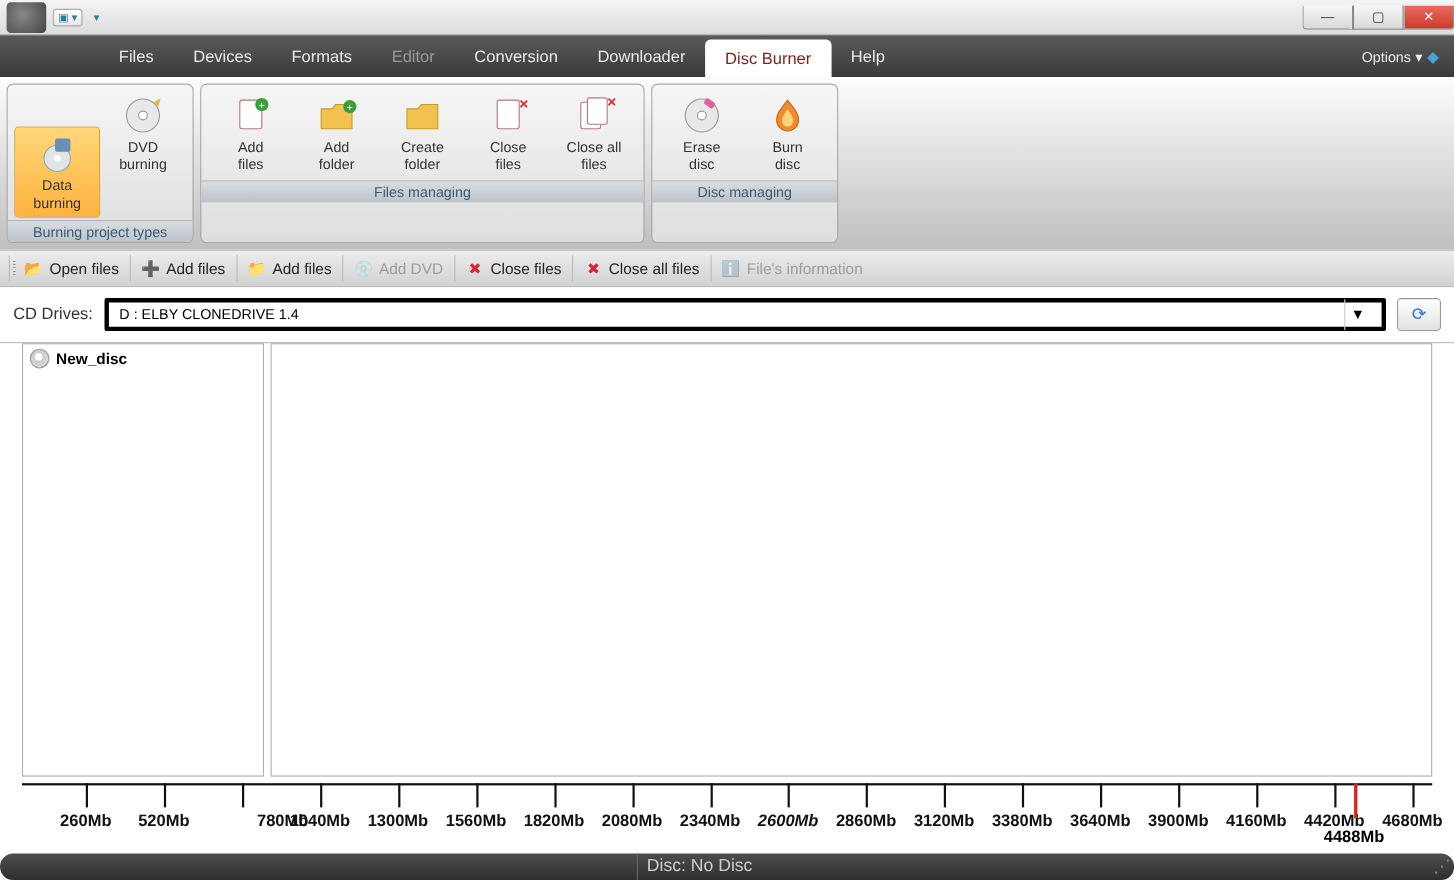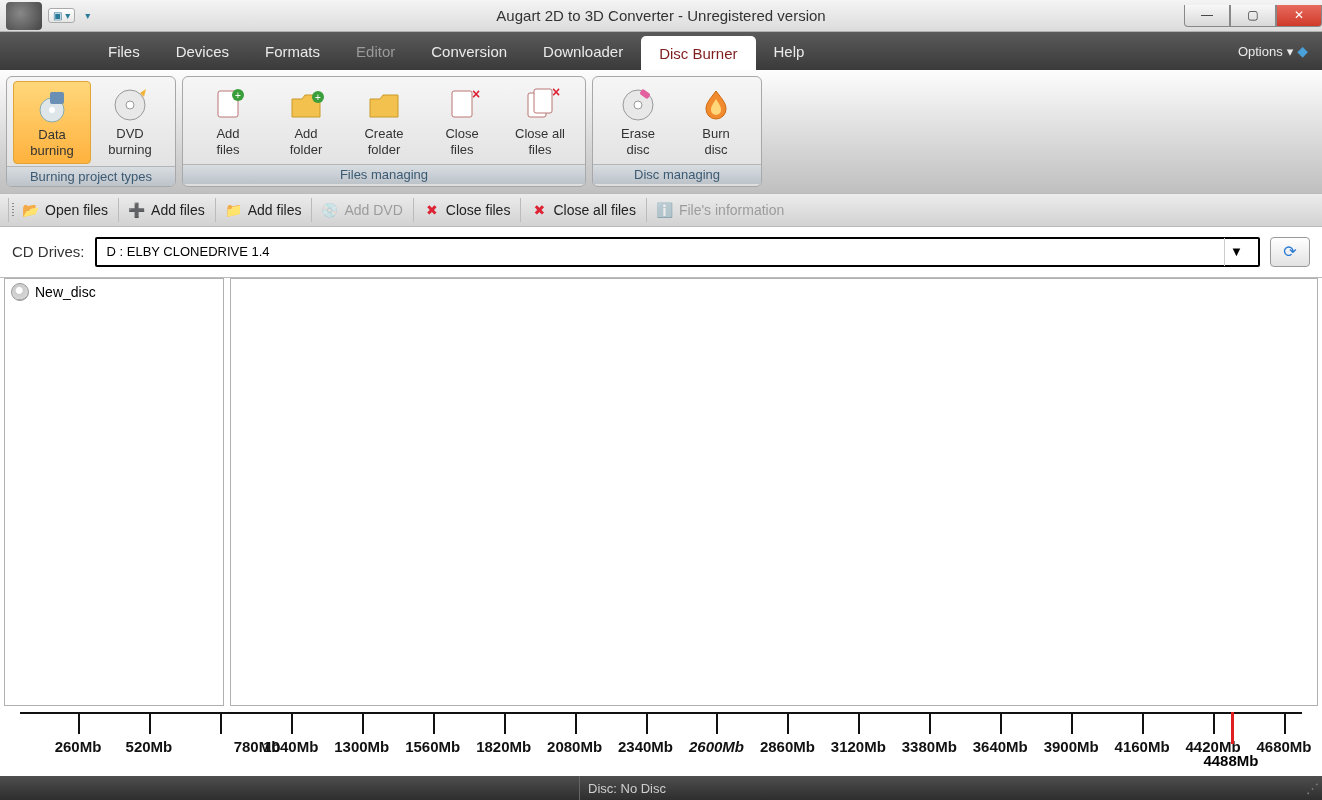"Augart 2D to 3D Converter" div.titlebar-title { html: <div>Augart 2D to 3D Converter - Unregistered version</div> -> none }
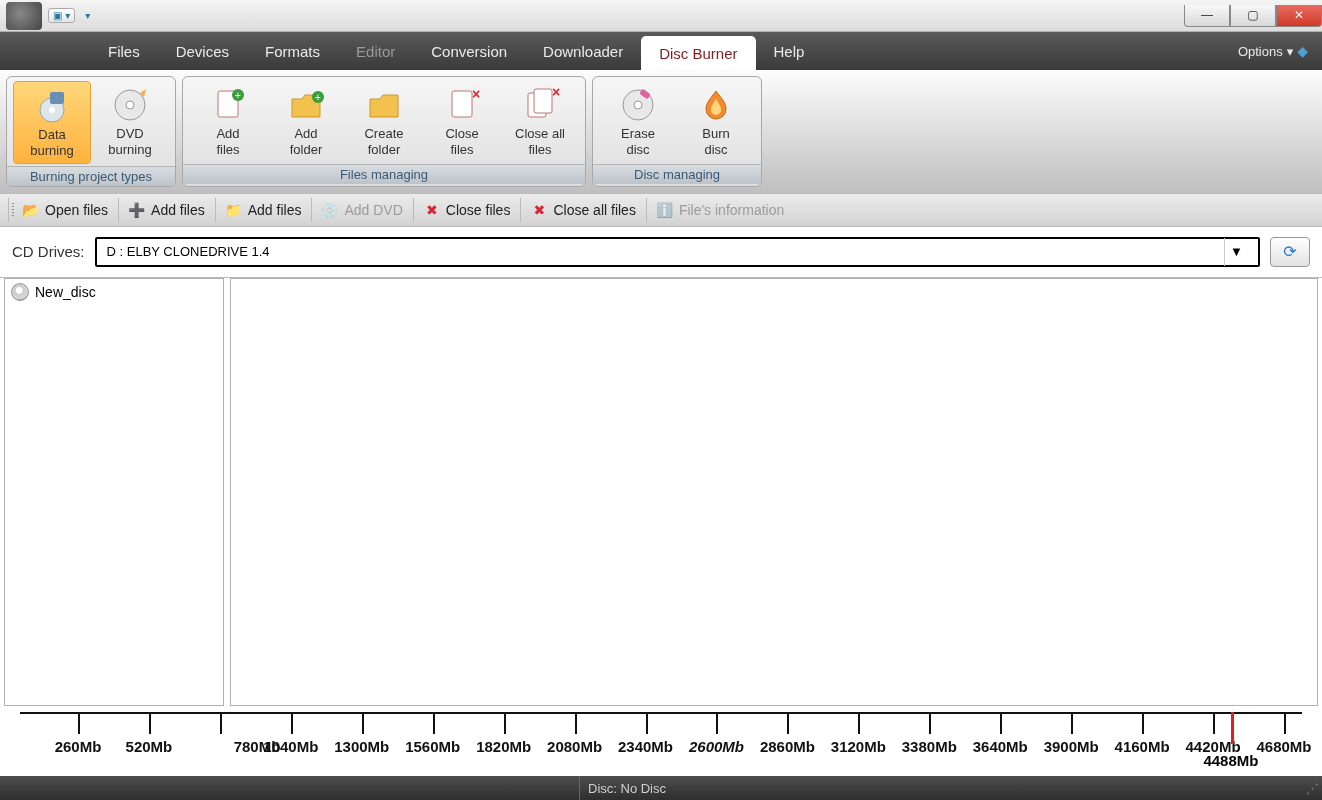"Data" .ribbon-btn.active { margin-top: none -> 34px }
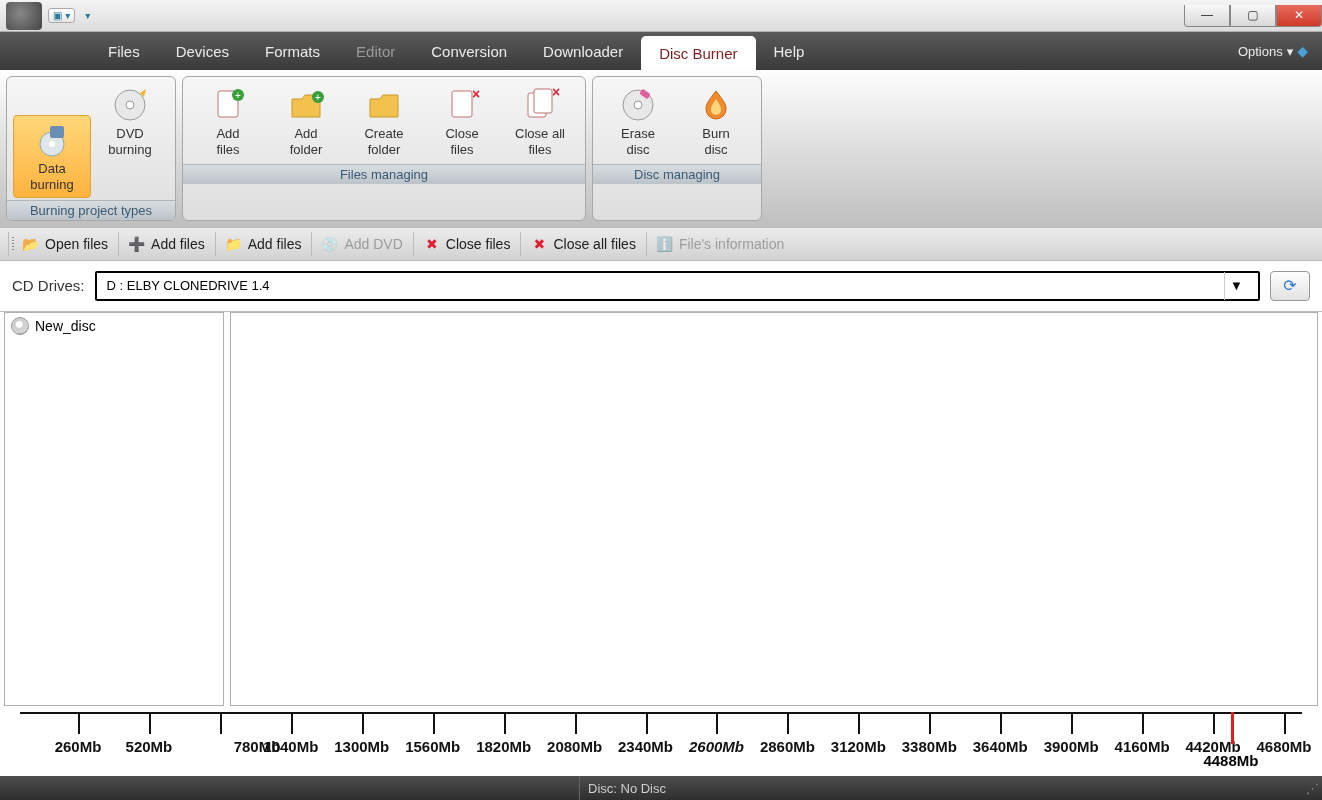"D : ELBY CLONEDRIVE 1.4" .drive-select { border: 2px solid #000000 -> 4px solid #000000 }
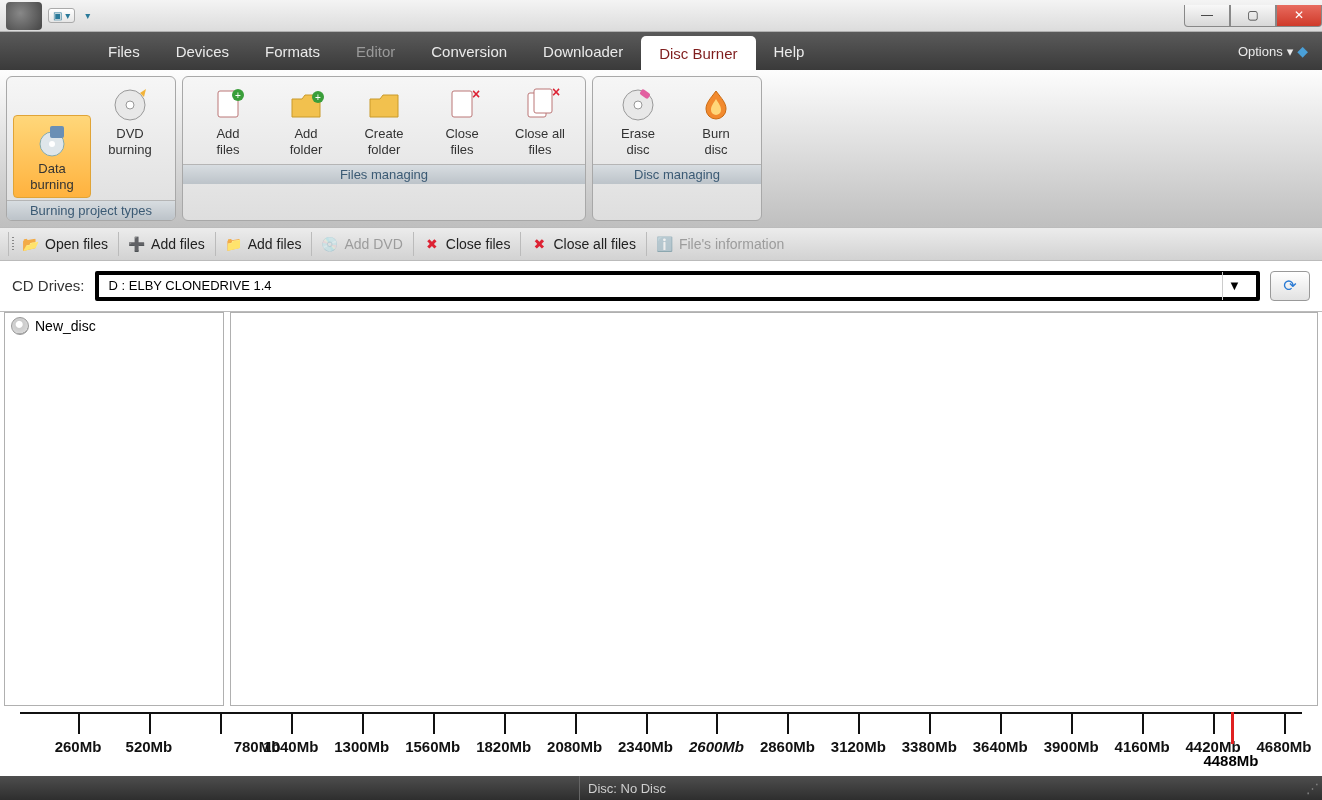"New_disc" .main { font-weight: none -> bold; padding: 0 4px -> 0 20px }
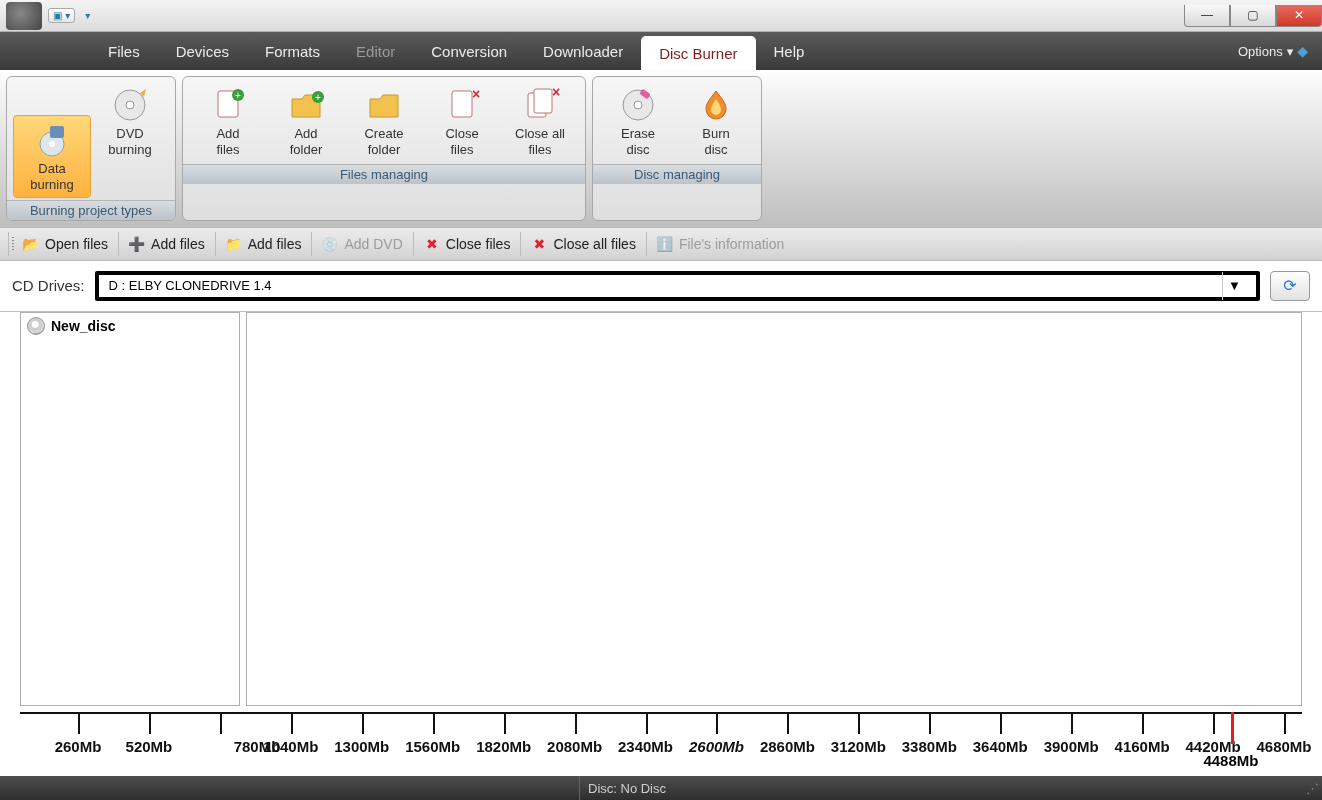"Disc: No Disc" .statusbar { border-radius: none -> 12px; font-size: 13px -> 16px }
